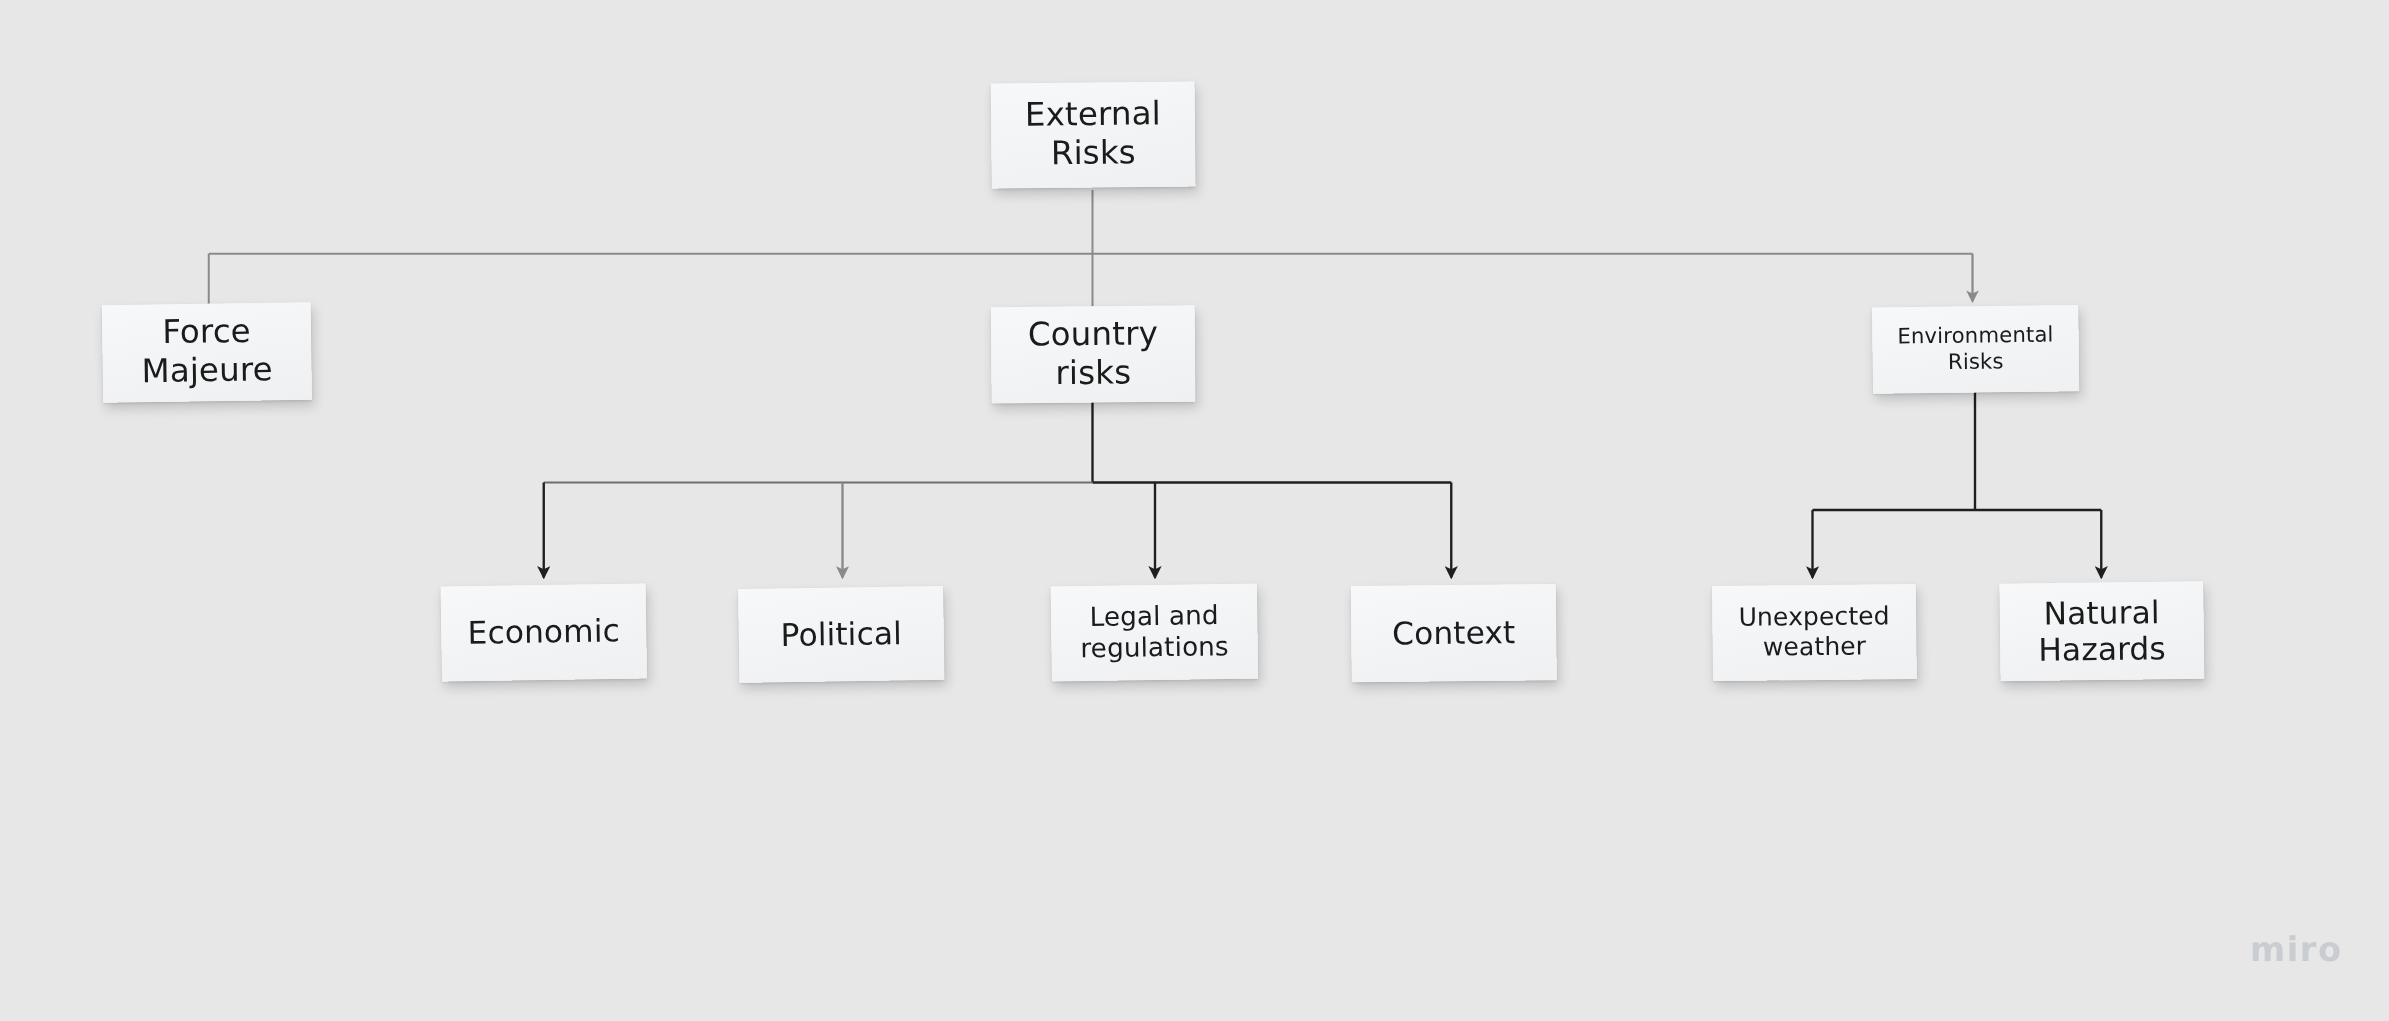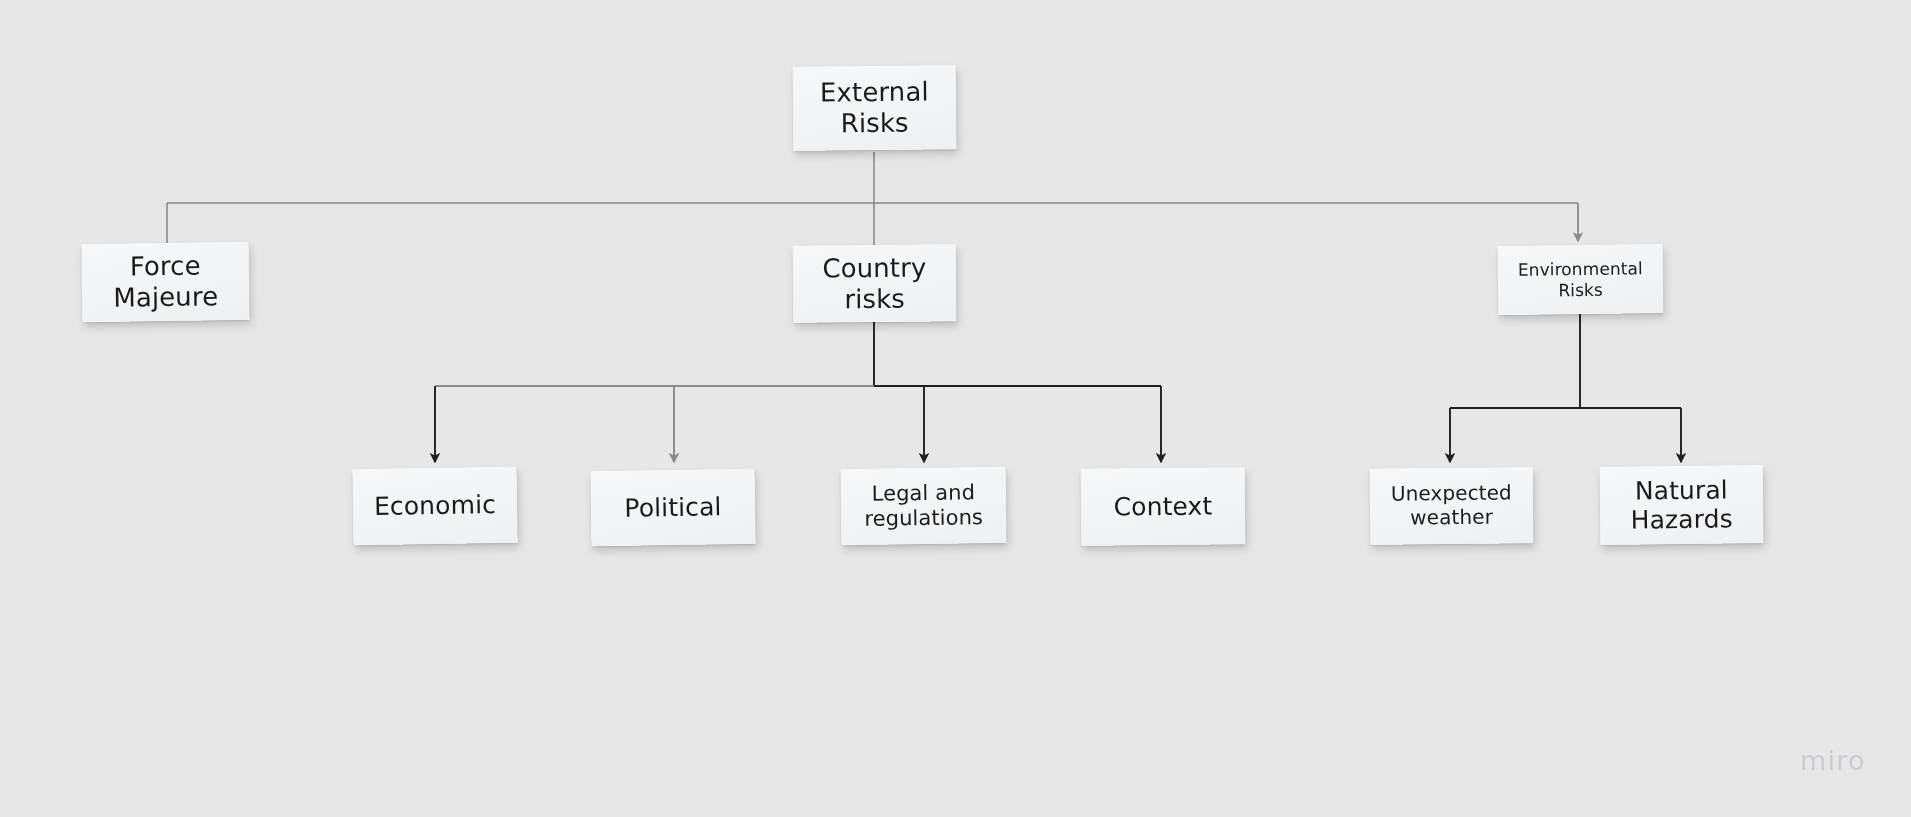"miro" .watermark { font-weight: 400 -> 700 }
